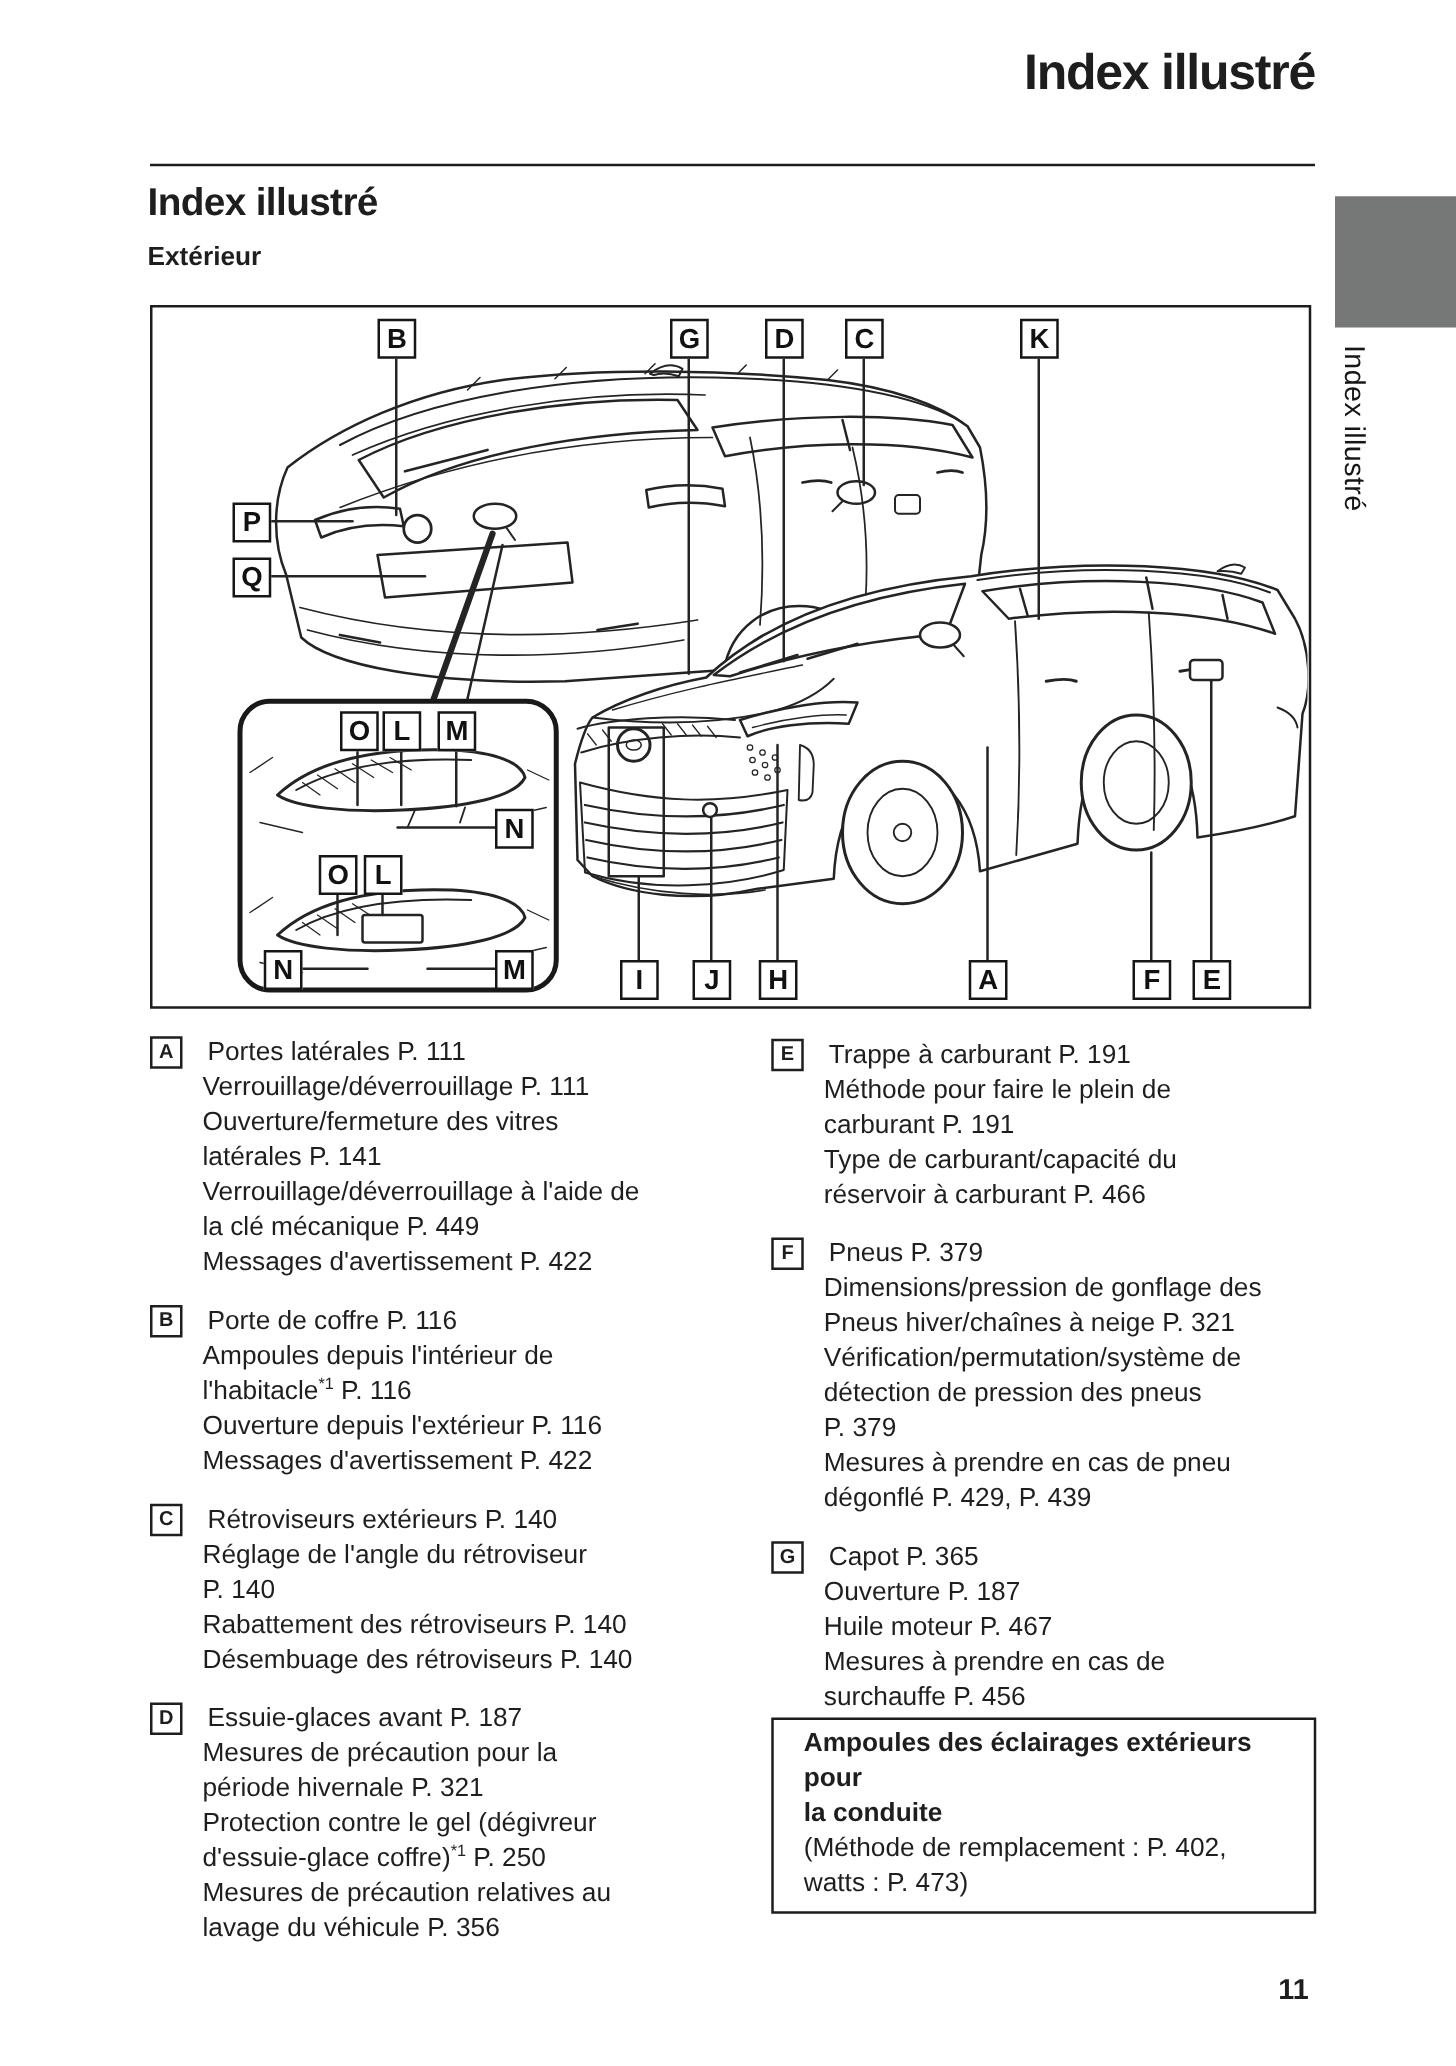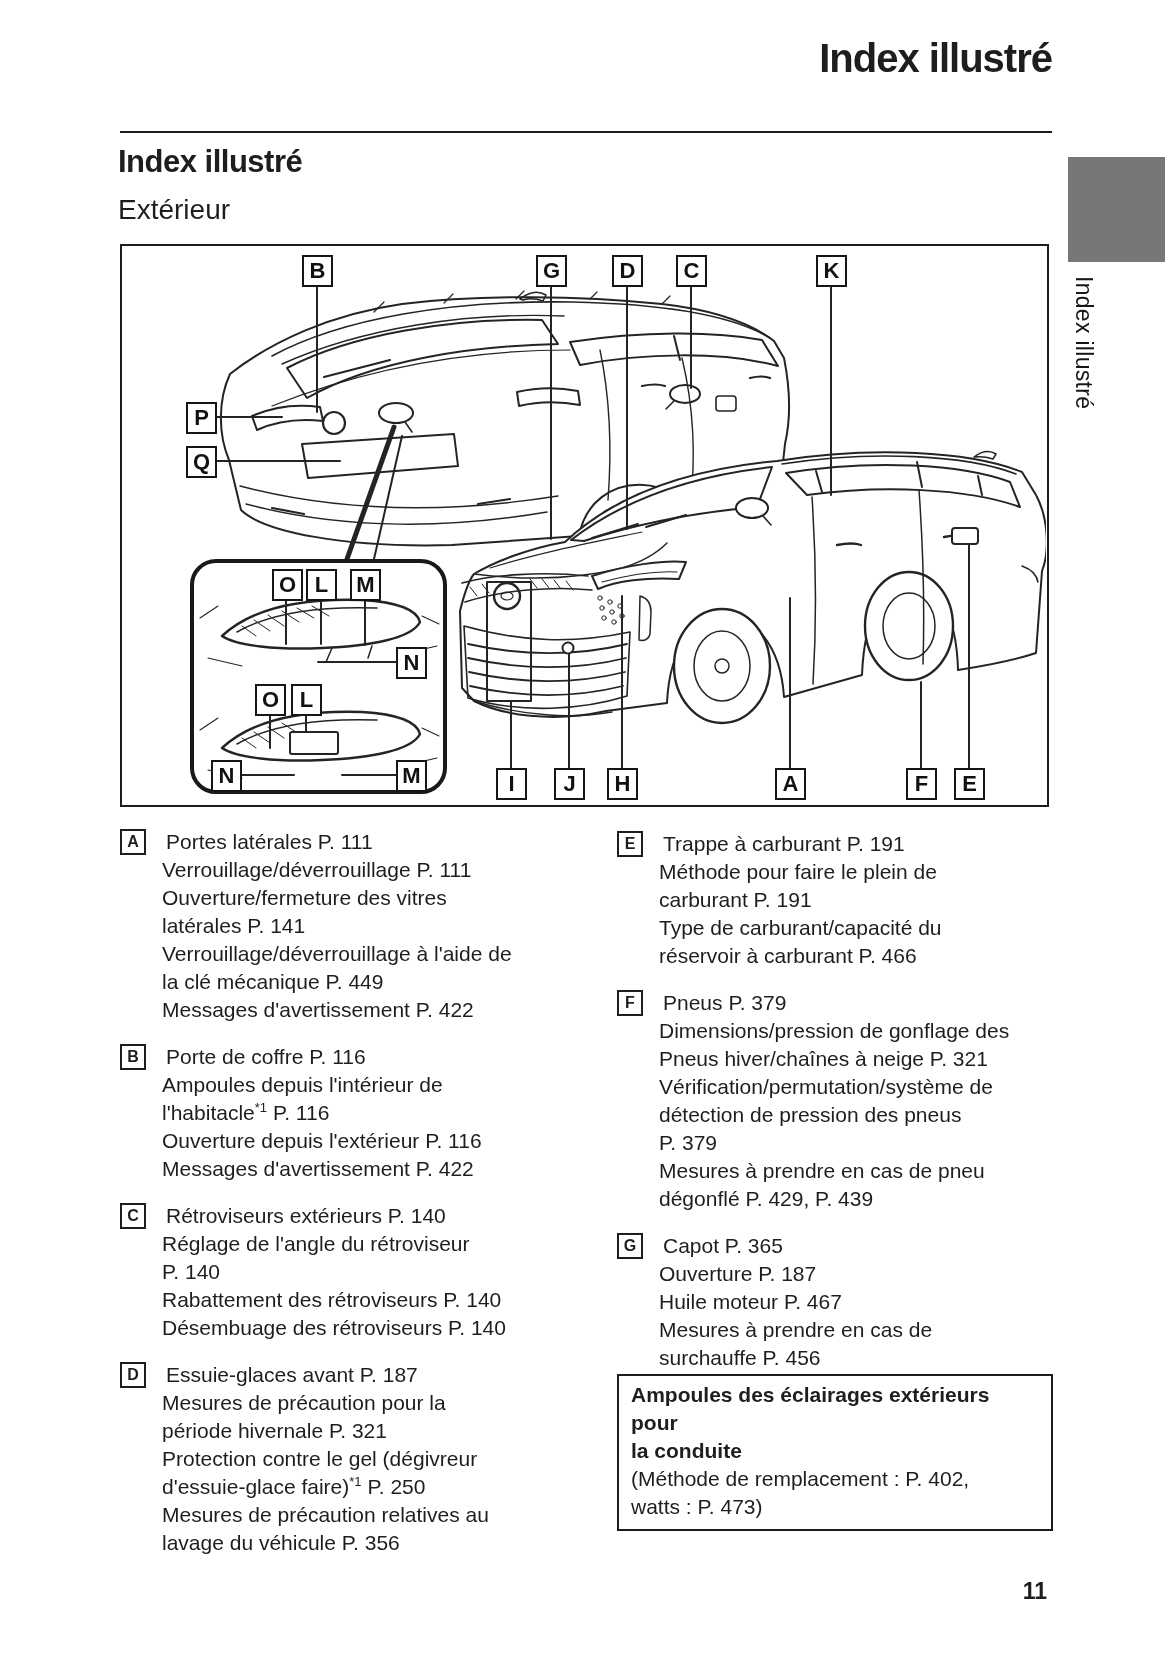"Extérieur" .sub-title { font-size: 28px -> 21px; font-weight: normal -> bold }
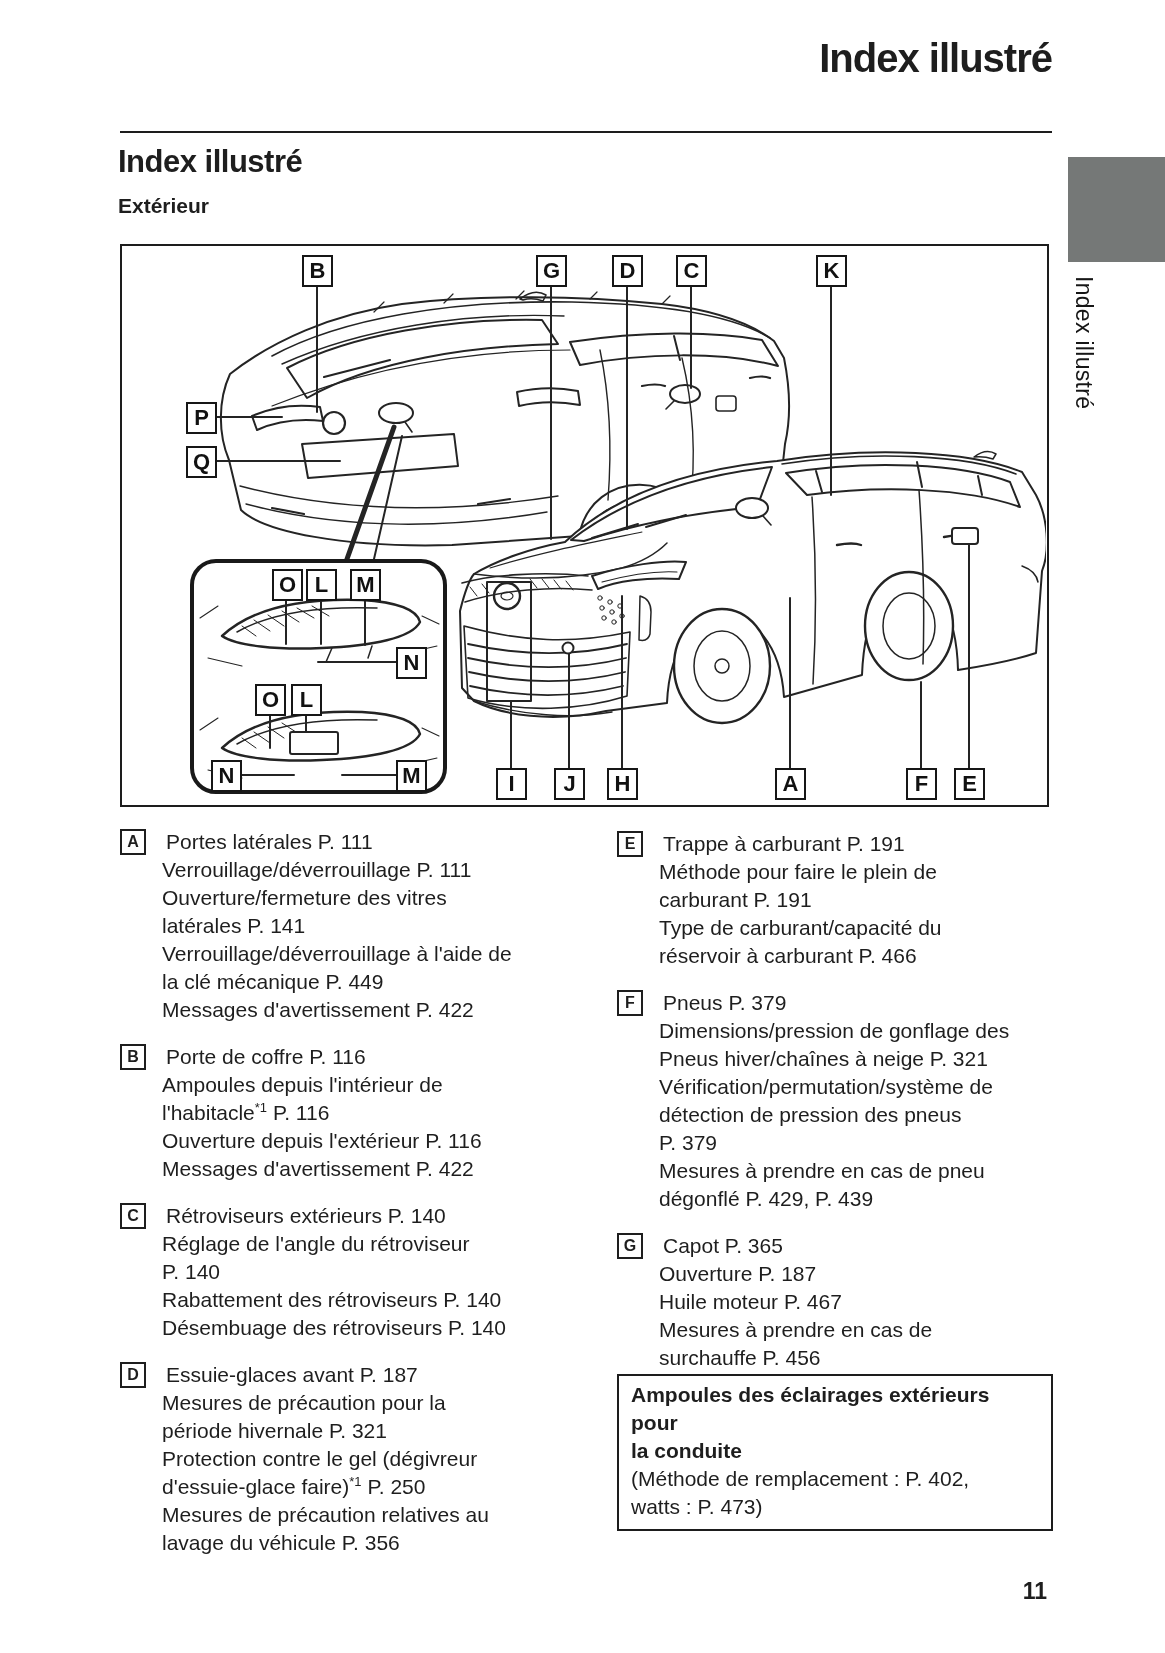"Ampoules des éclairages extérieurs pour" .bulbbox { padding: 5px 10px 8px 12px -> 5px 10px 8px 24px }
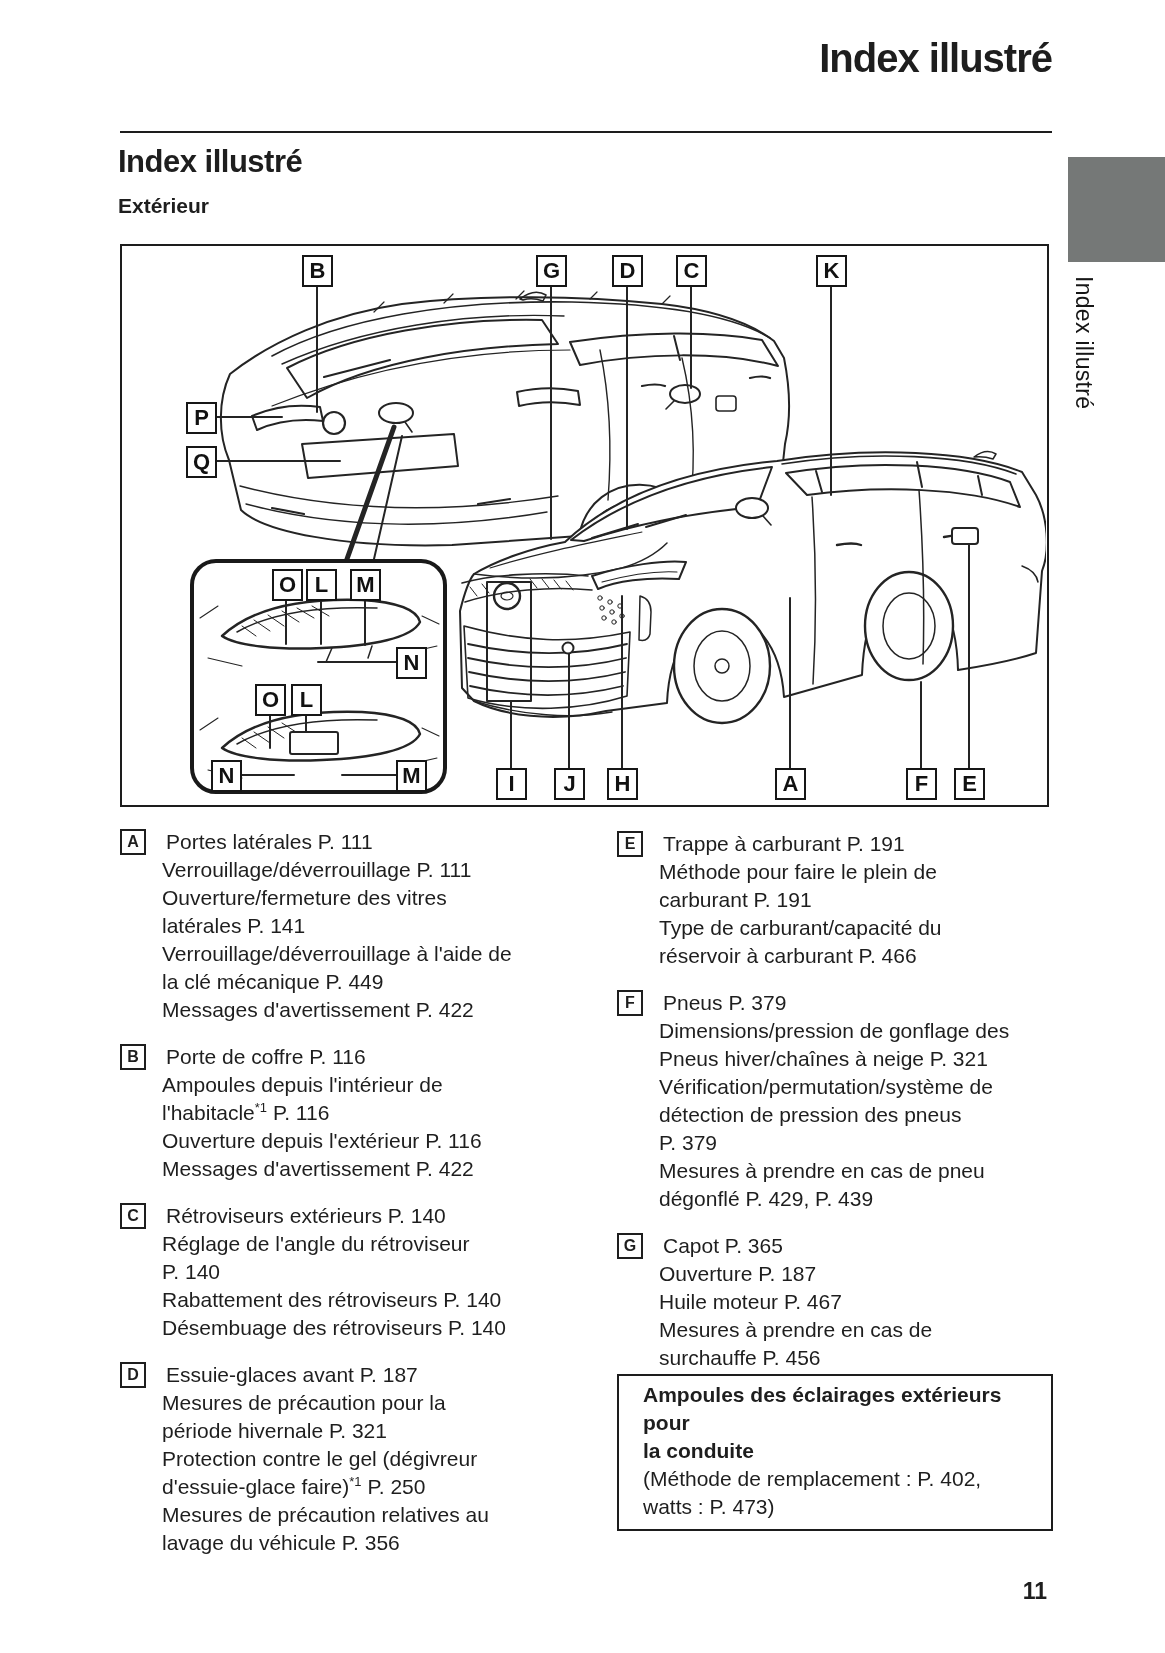"d'essuie-glace faire)" span { text: faire -> coffre }
